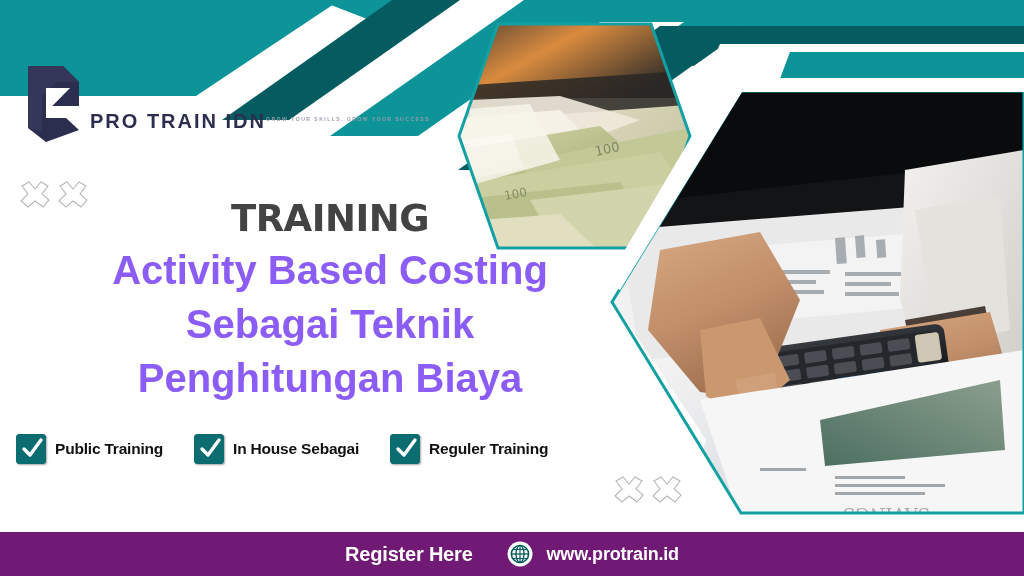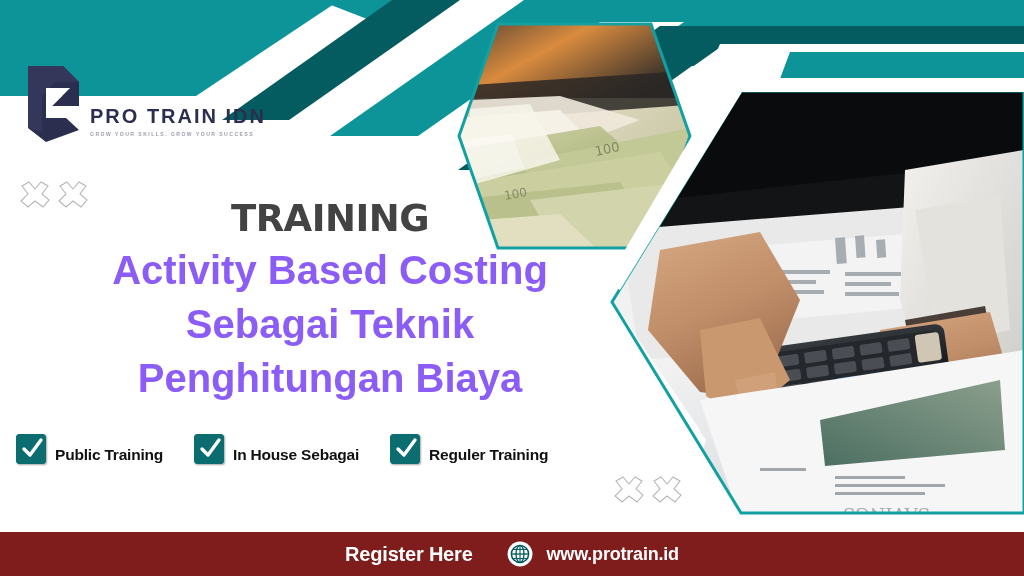"PRO TRAIN IDN" .logo-text { flex-direction: column -> row }
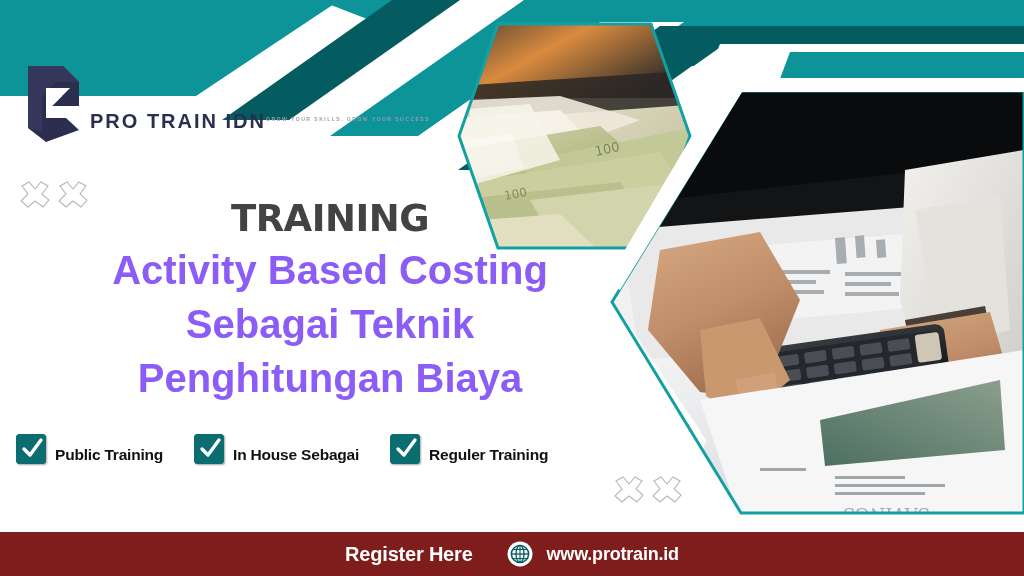"Public Training" .checkitem { align-items: flex-end -> center }
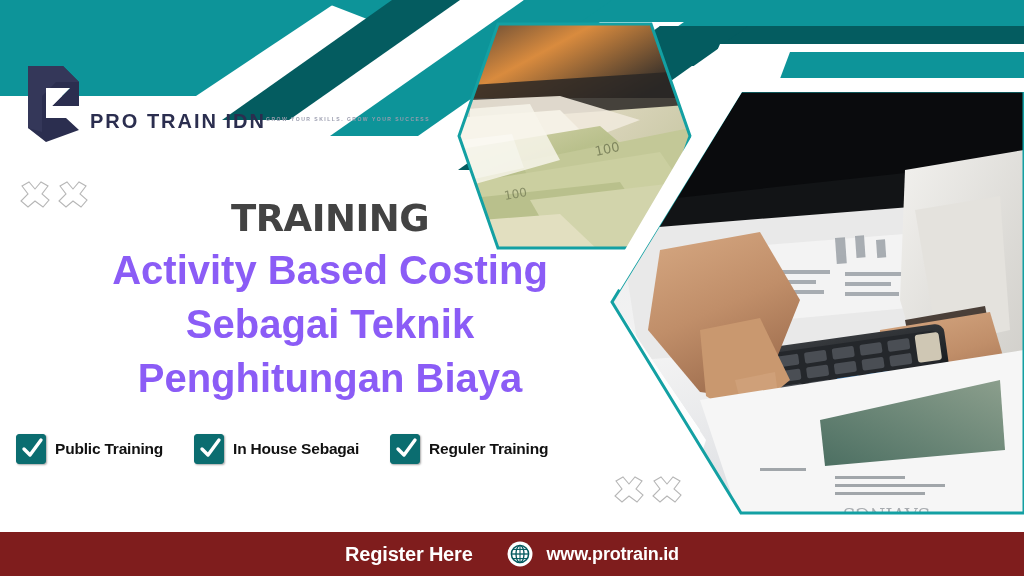"Register Here" .footer { background: #7f1d1d -> #701a75 }
